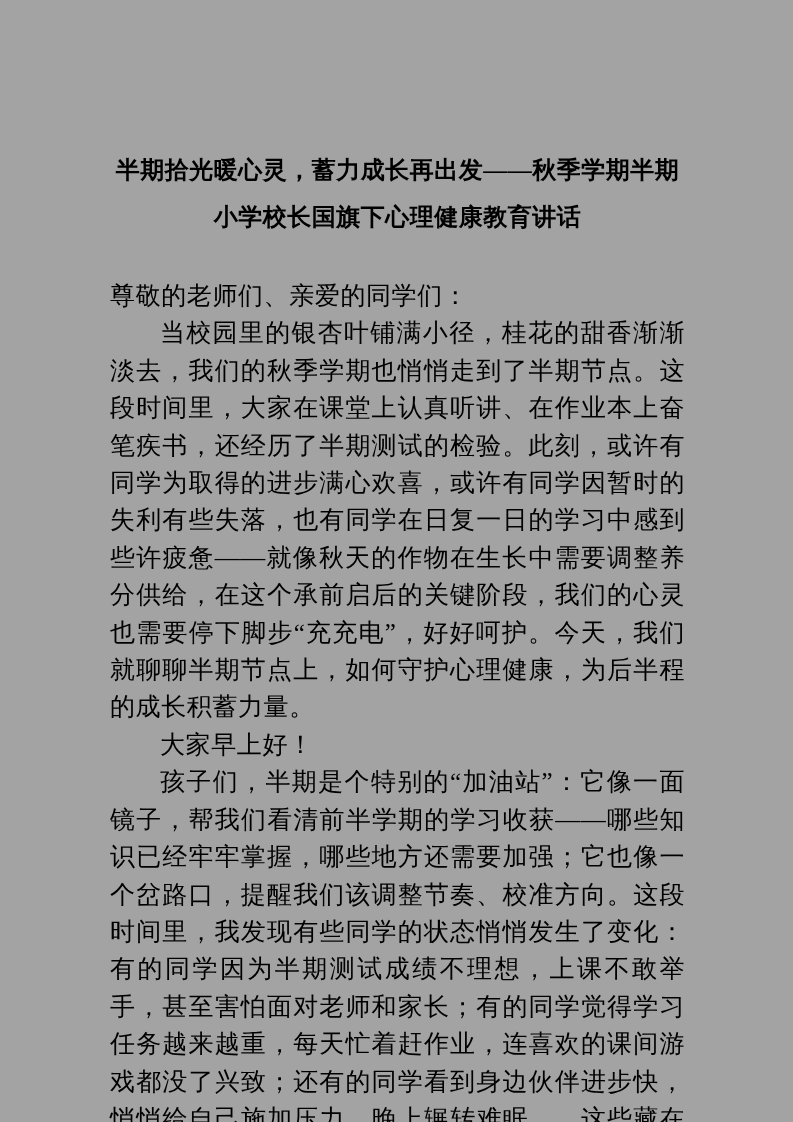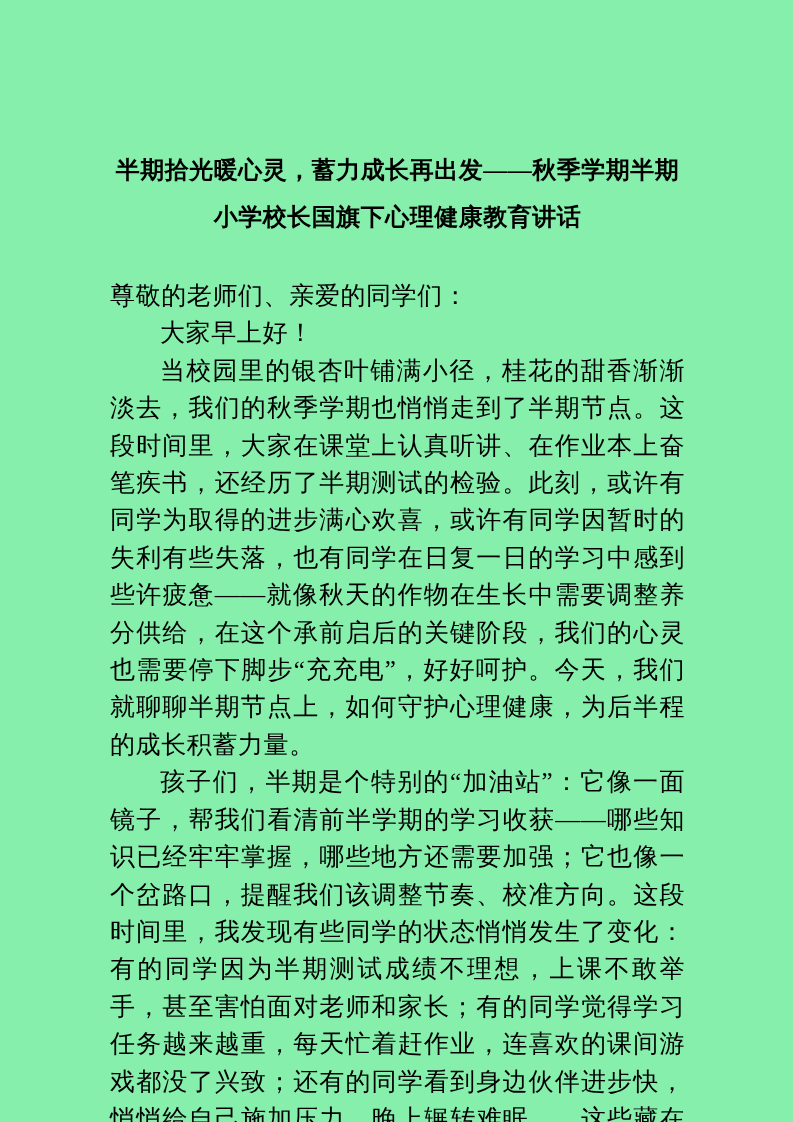"半期拾光暖心灵，蓄力成长再出发——秋季学期半期小学校长国旗下心理健康教育讲话" .page { background: #86efac -> #a3a3a3 }
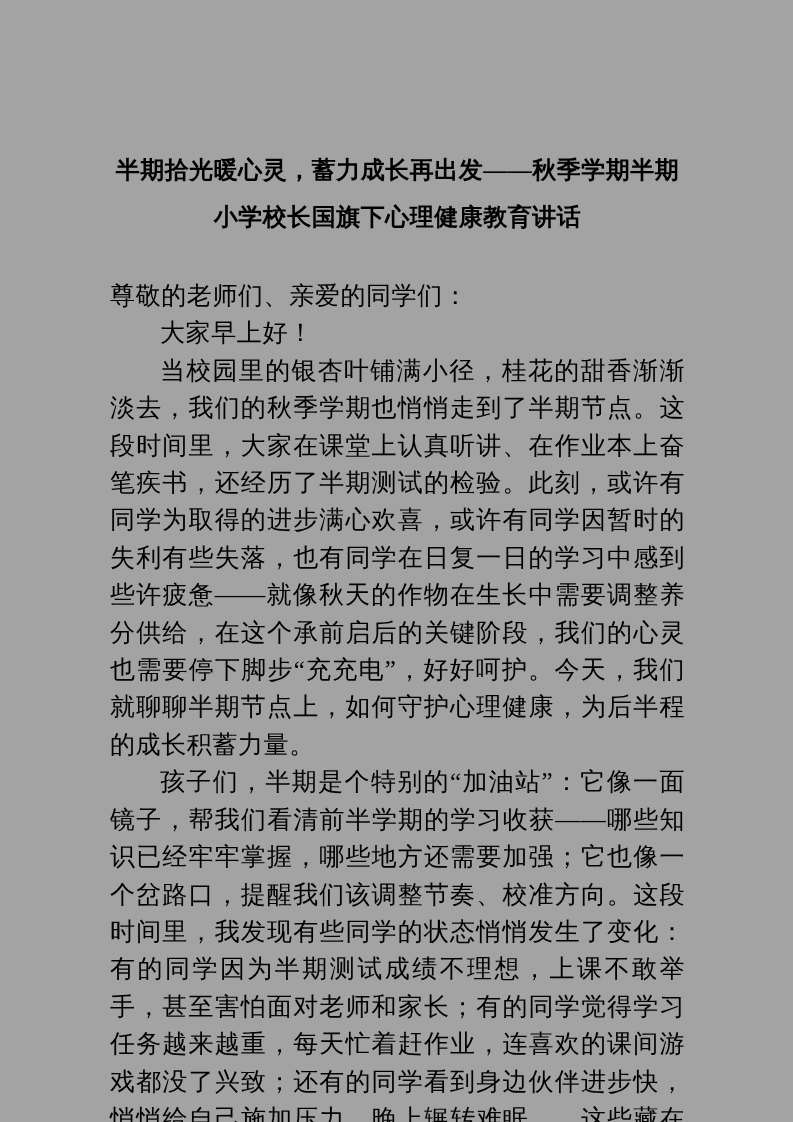"大家早上好！" p.para { order: before "当校园里的银杏叶铺满小径，桂花的甜香渐渐淡去，我们的秋季学期也悄悄走到了半期节点" -> after "当校园里的银杏叶铺满小径，桂花的甜香渐渐淡去，我们的秋季学期也悄悄走到了半期节点" }
